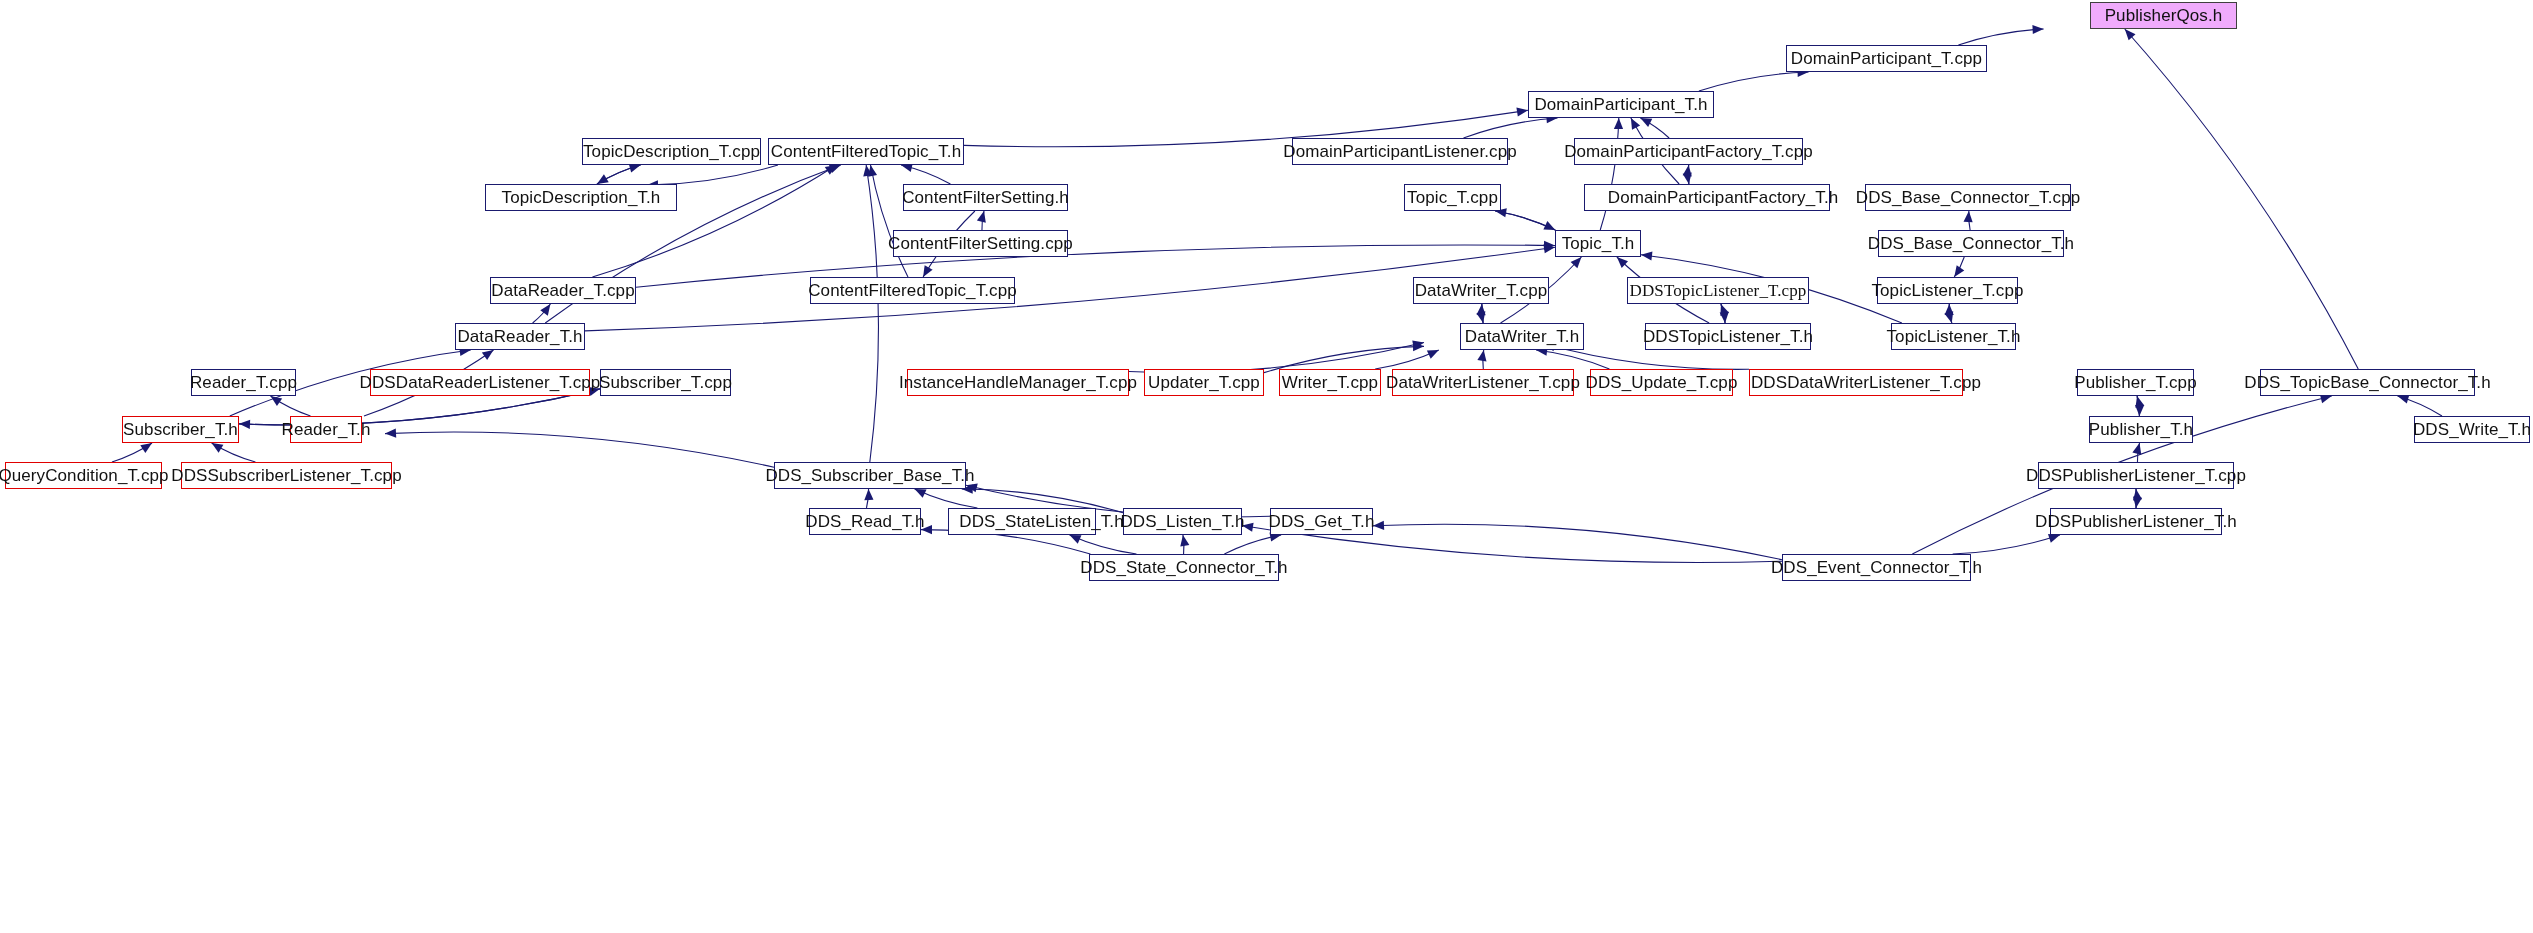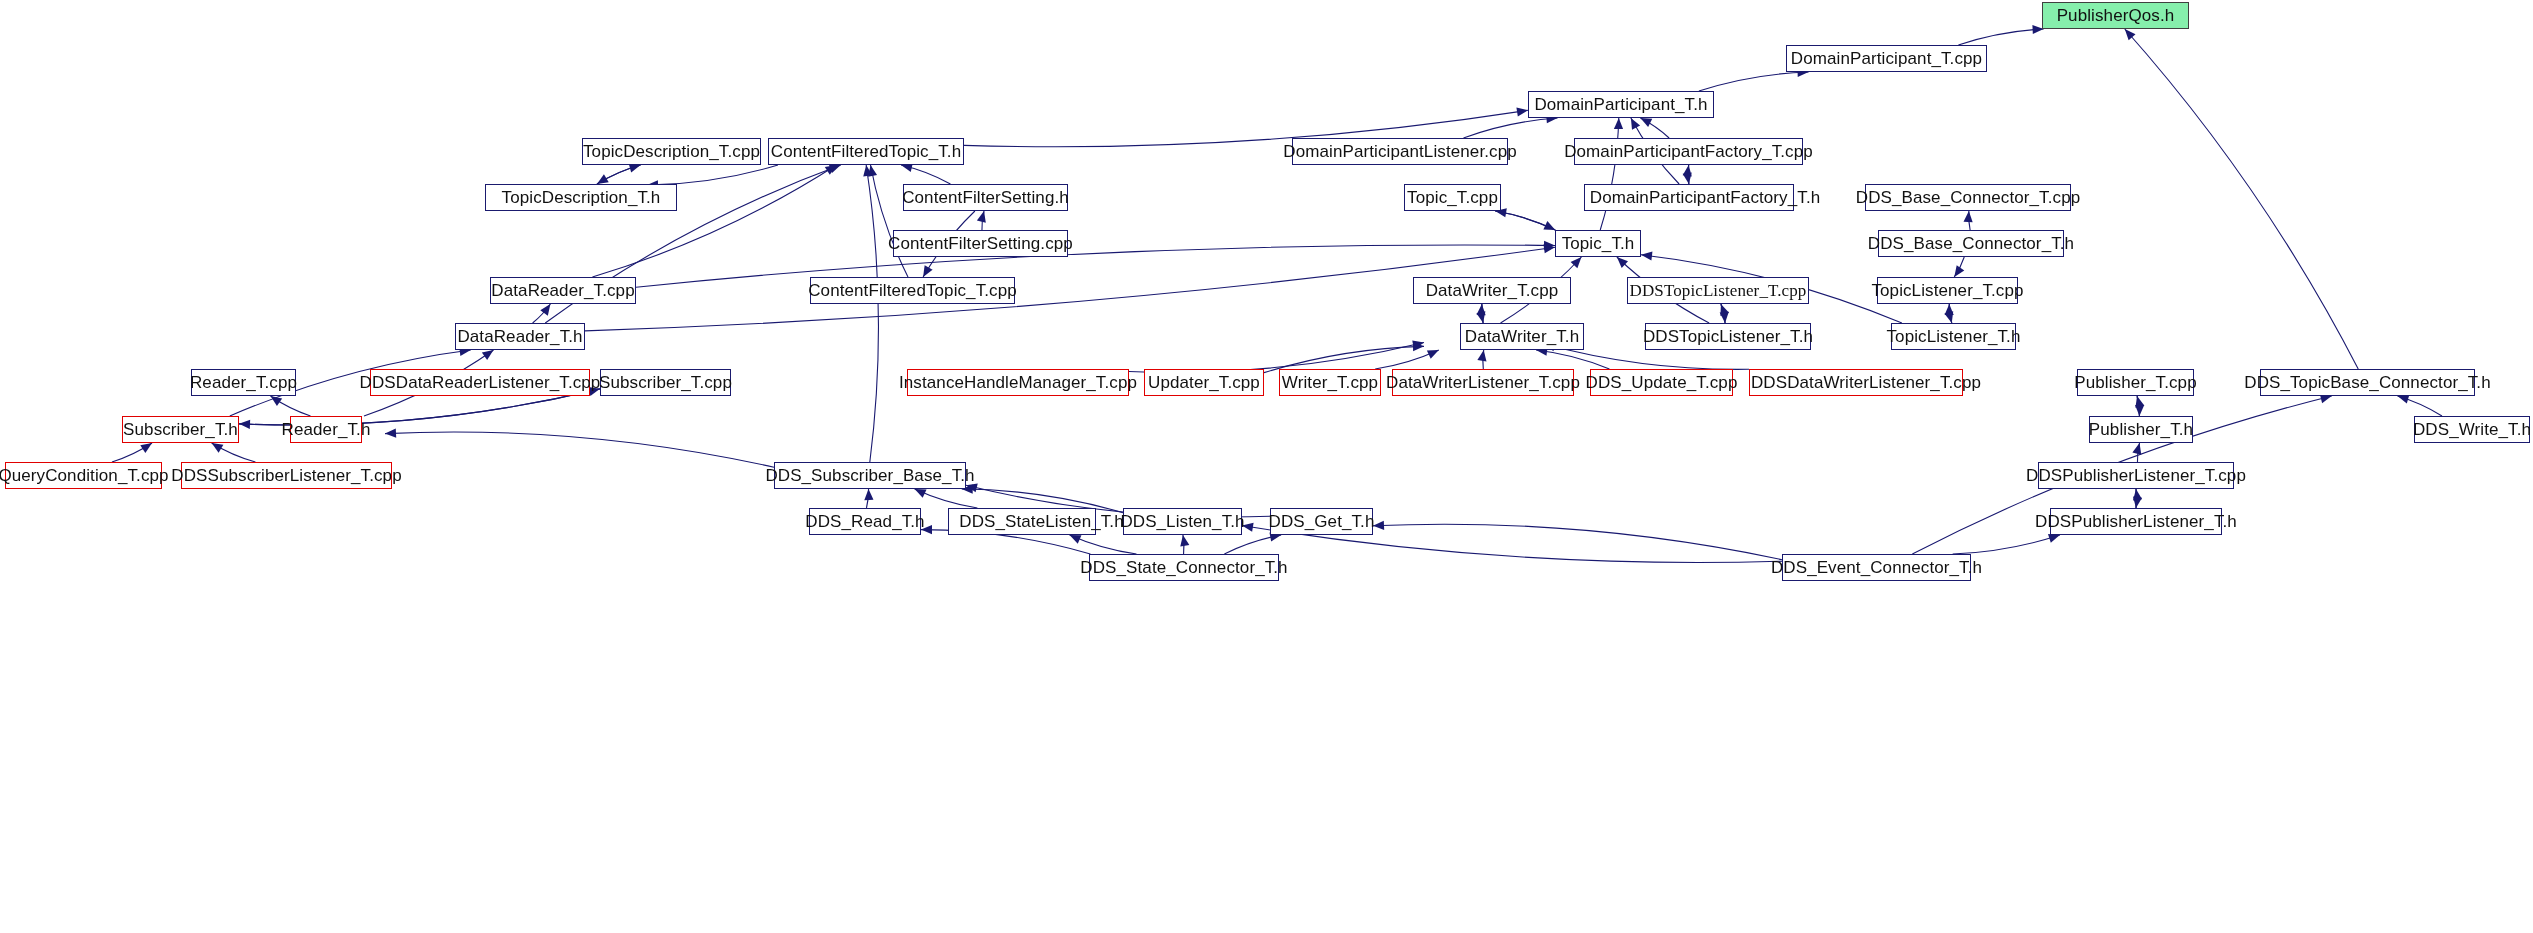"PublisherQos.h" .node.gray { background: #86efac -> #f0abfc; margin-left: none -> 48px }
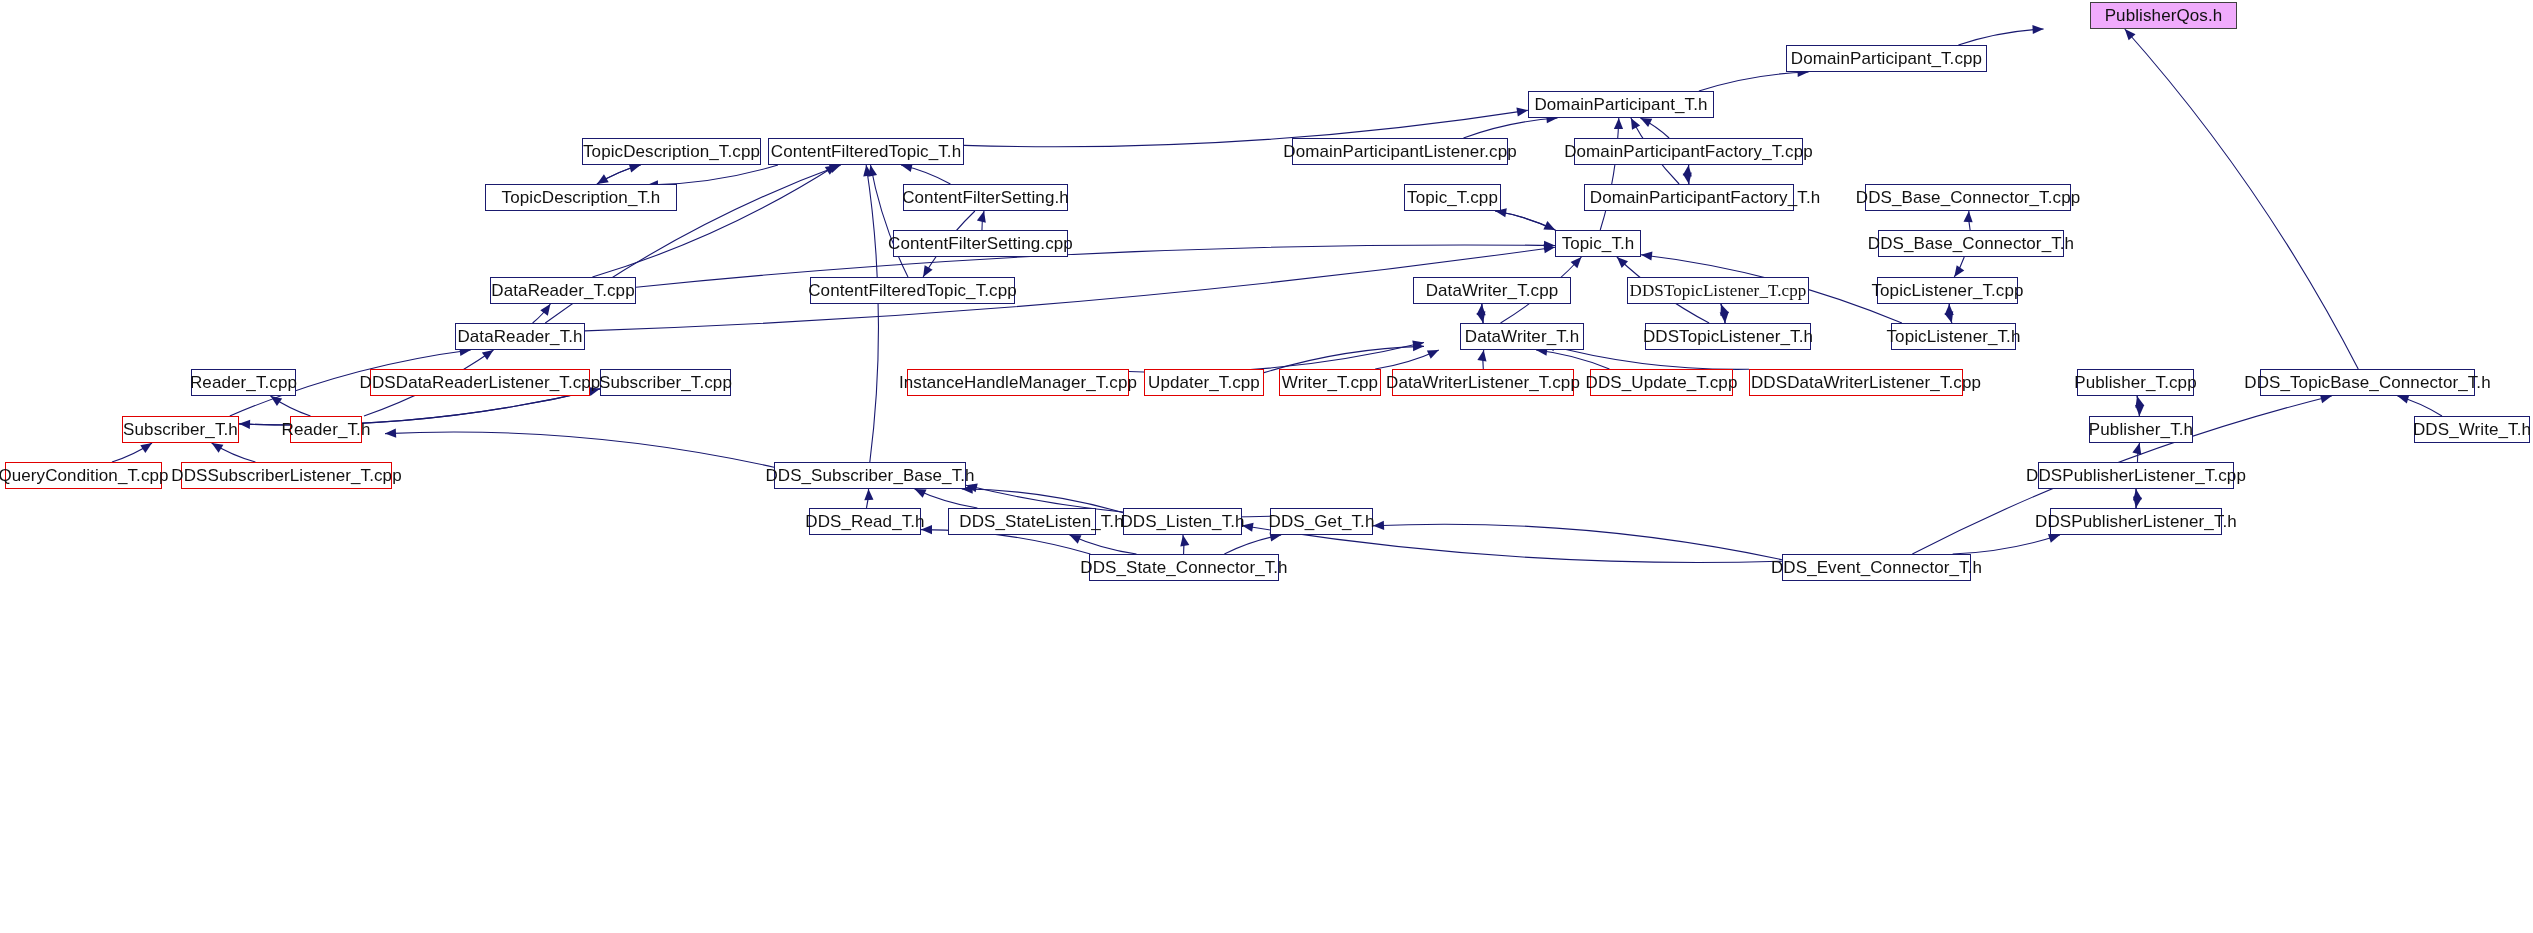"DomainParticipantFactory_T.h" div.node { width: 210px -> 246px }
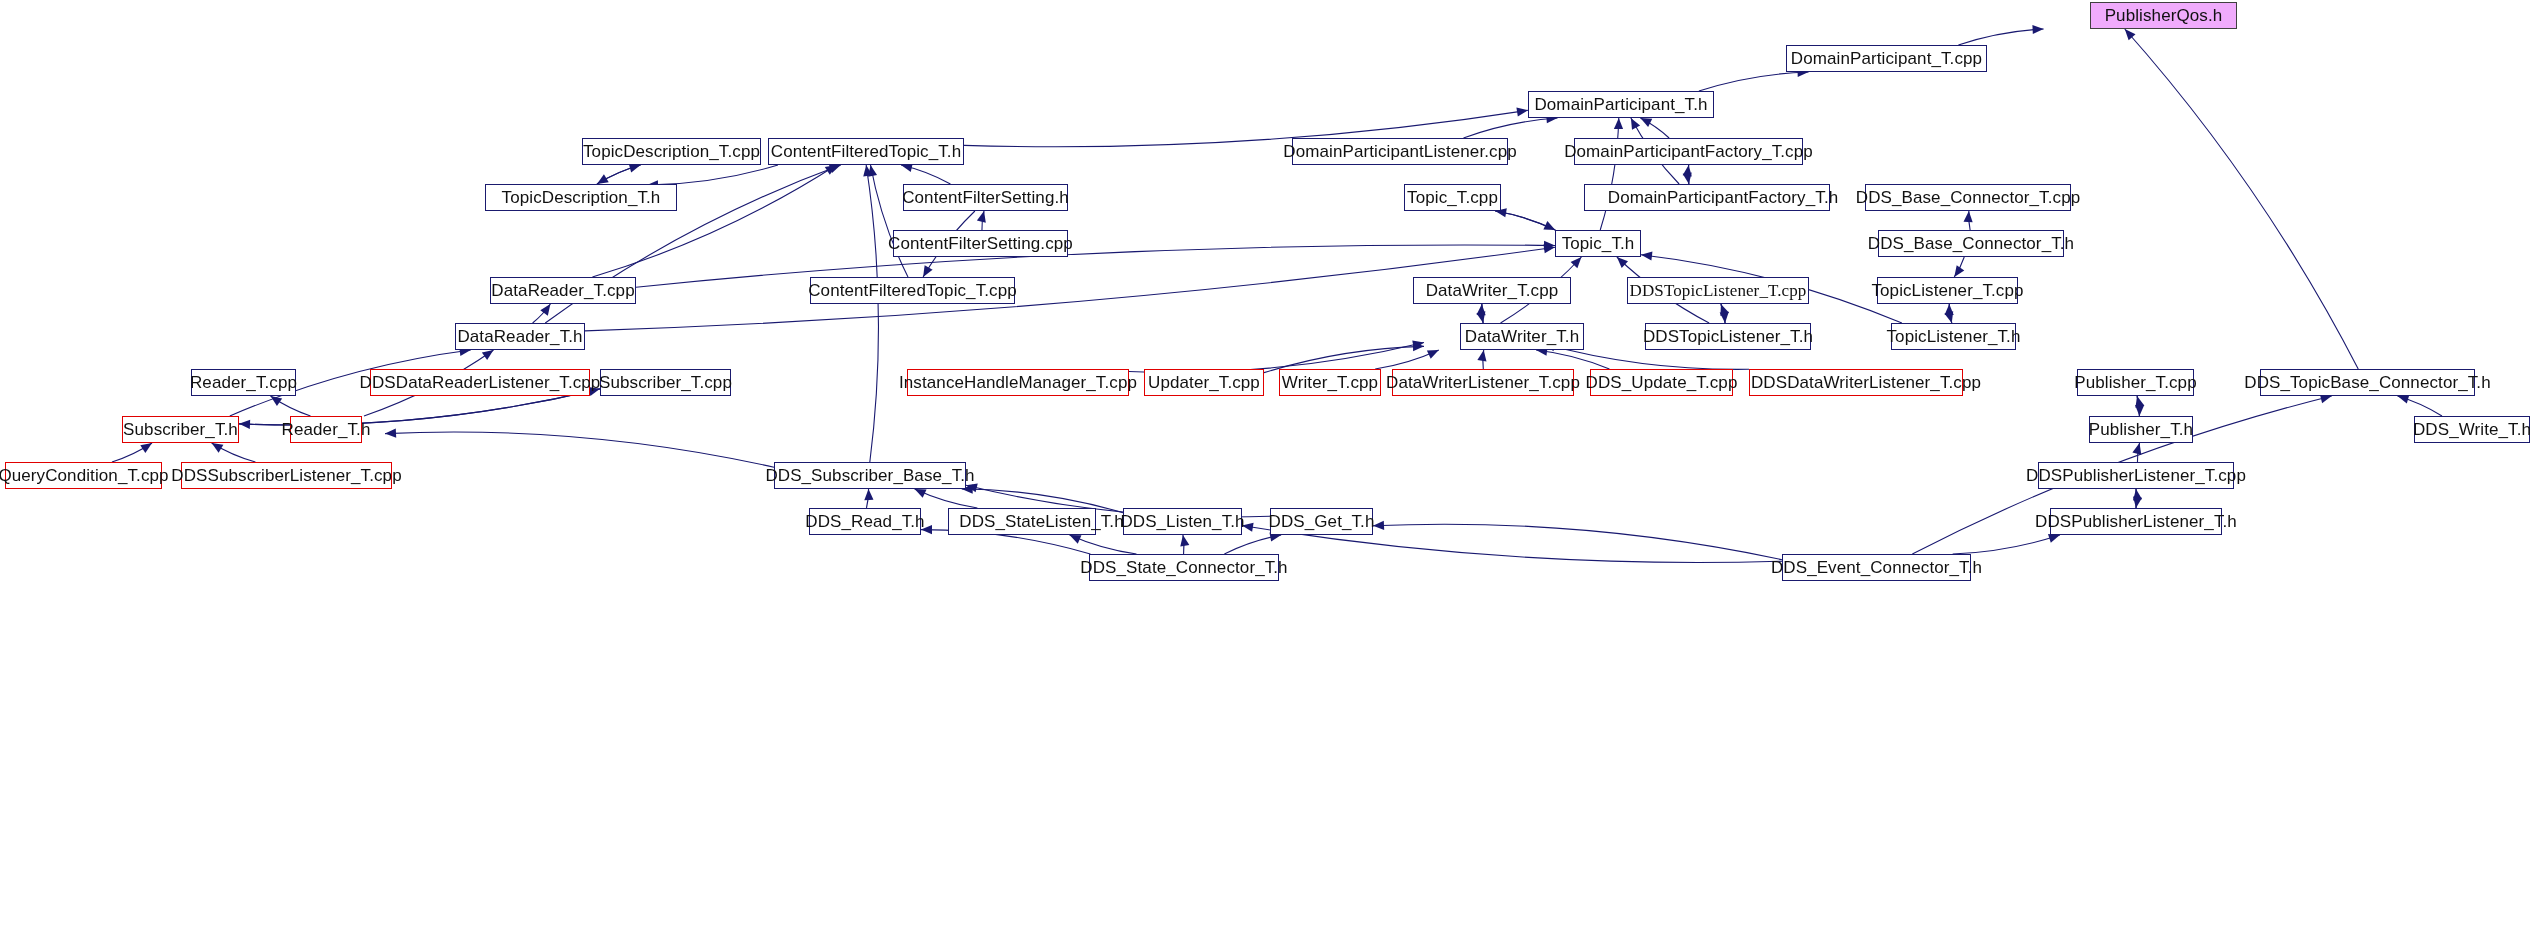"DataWriter_T.cpp" div.node { width: 158px -> 136px }
